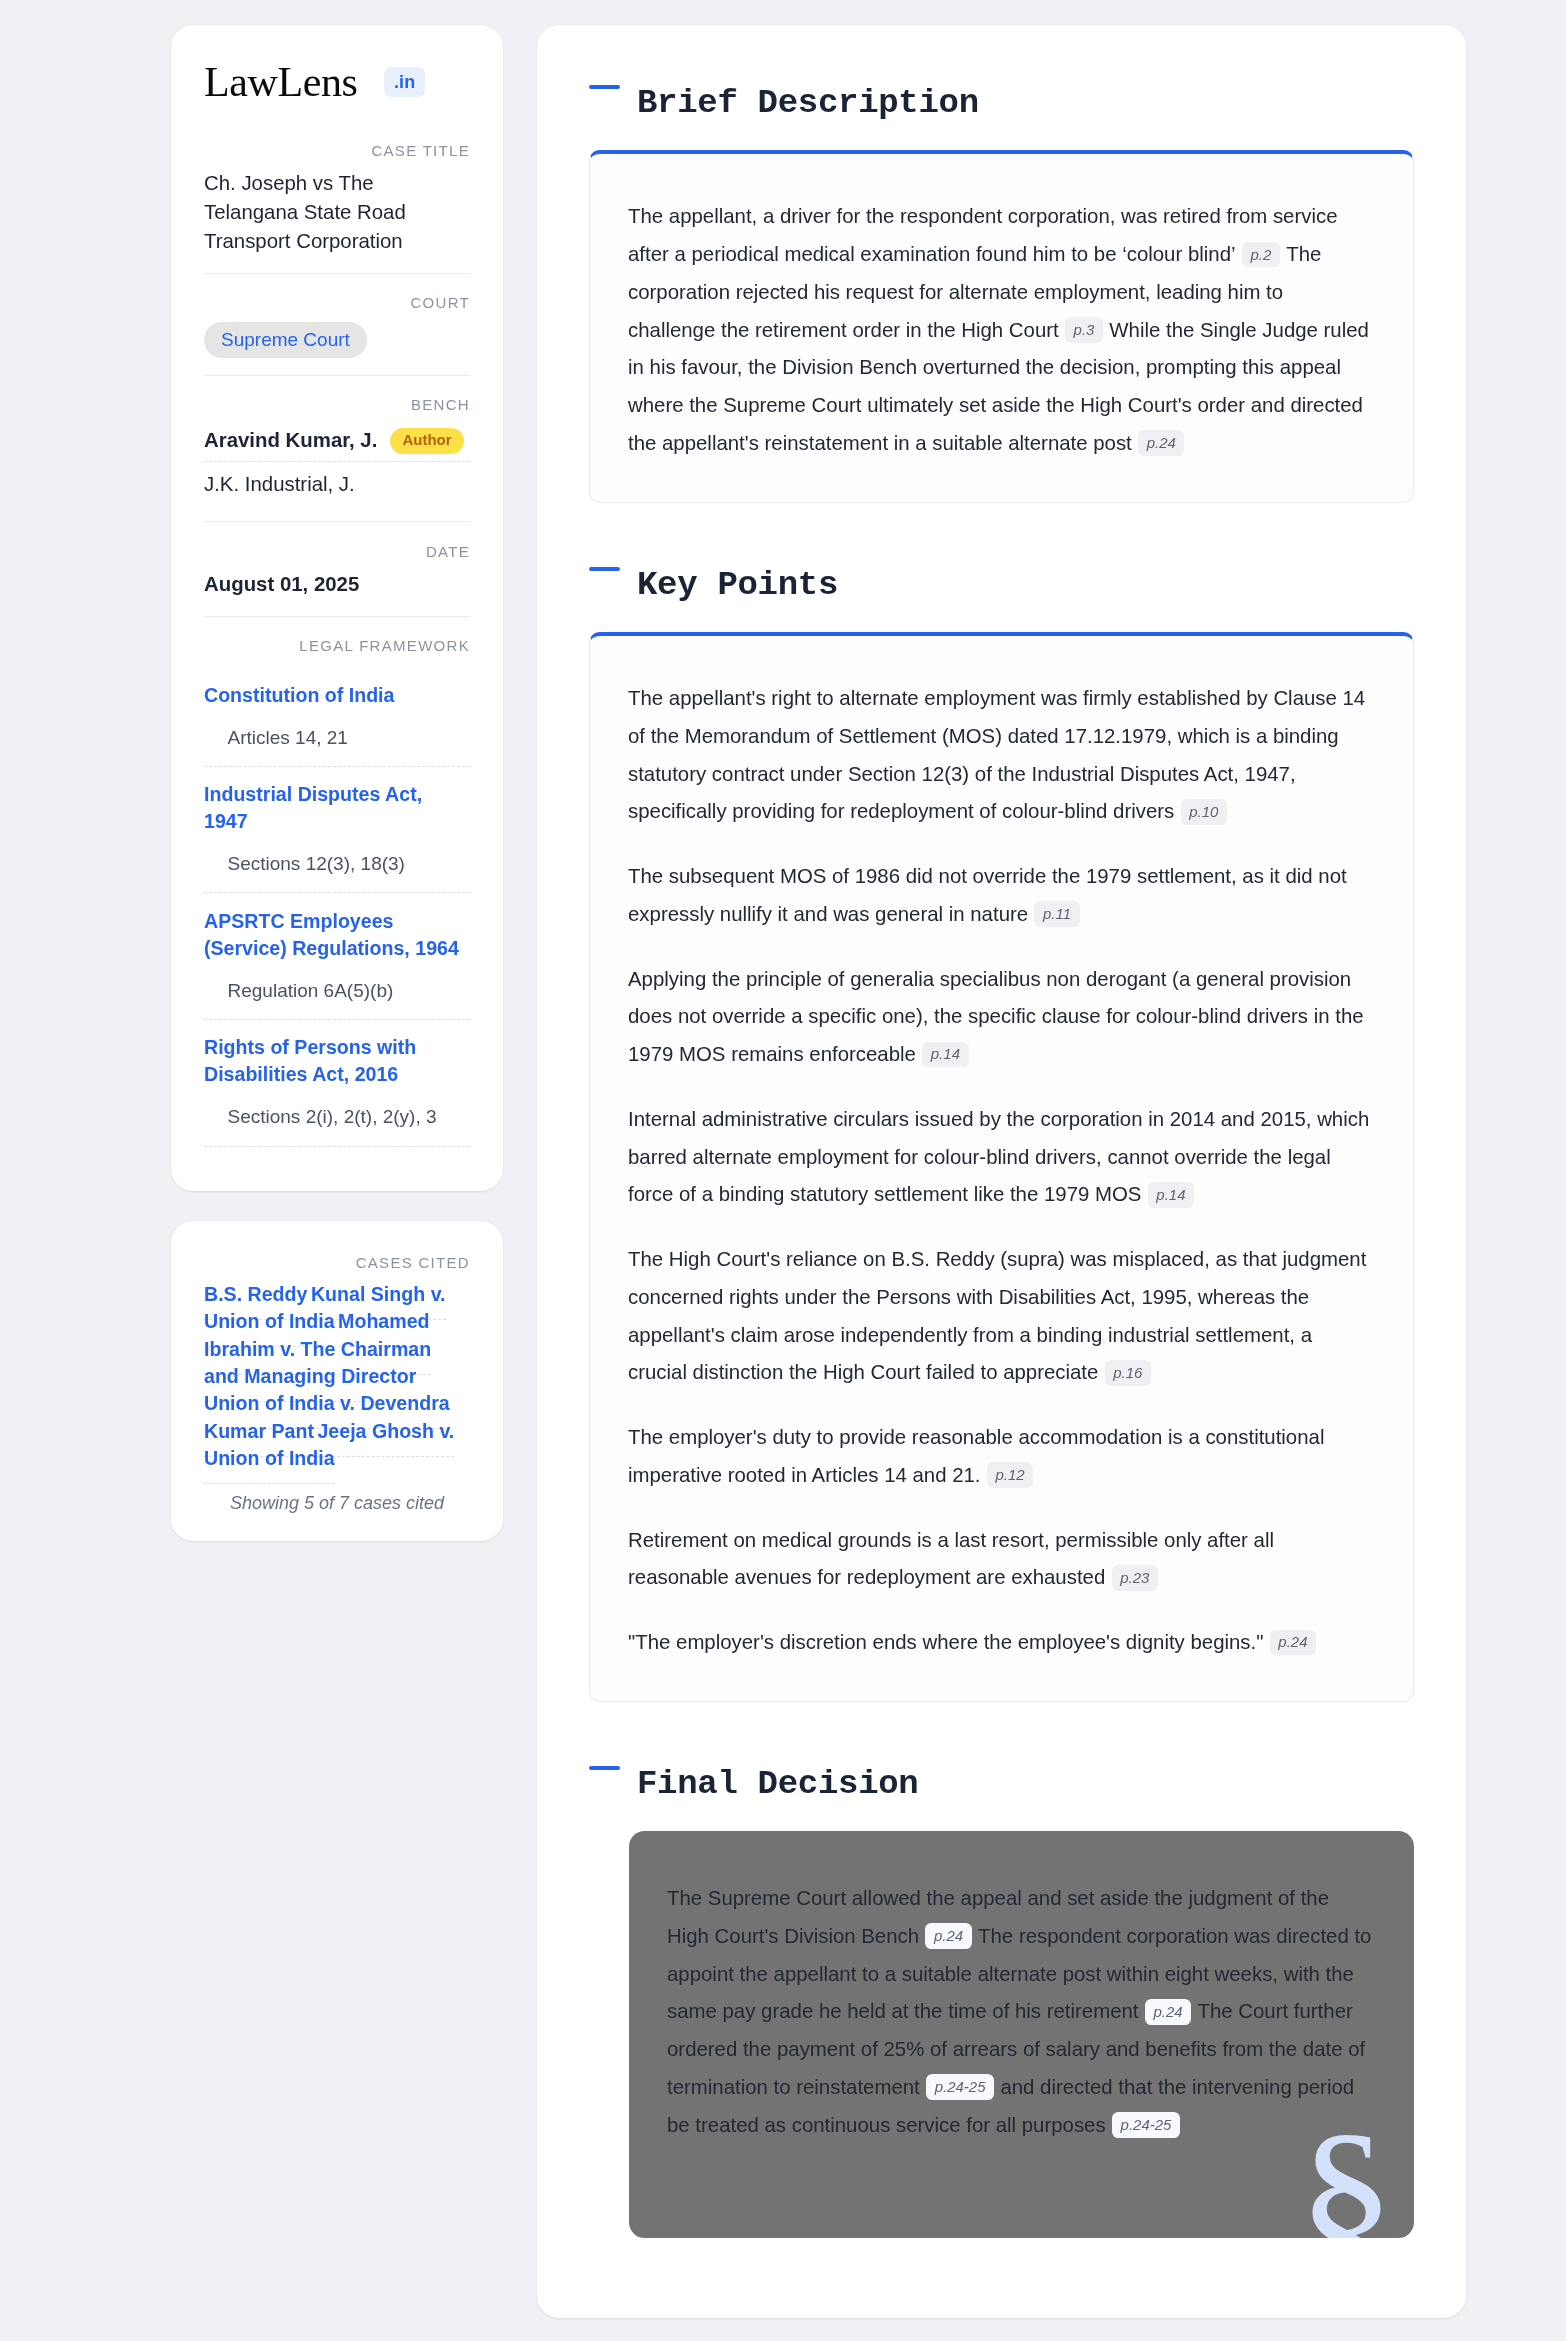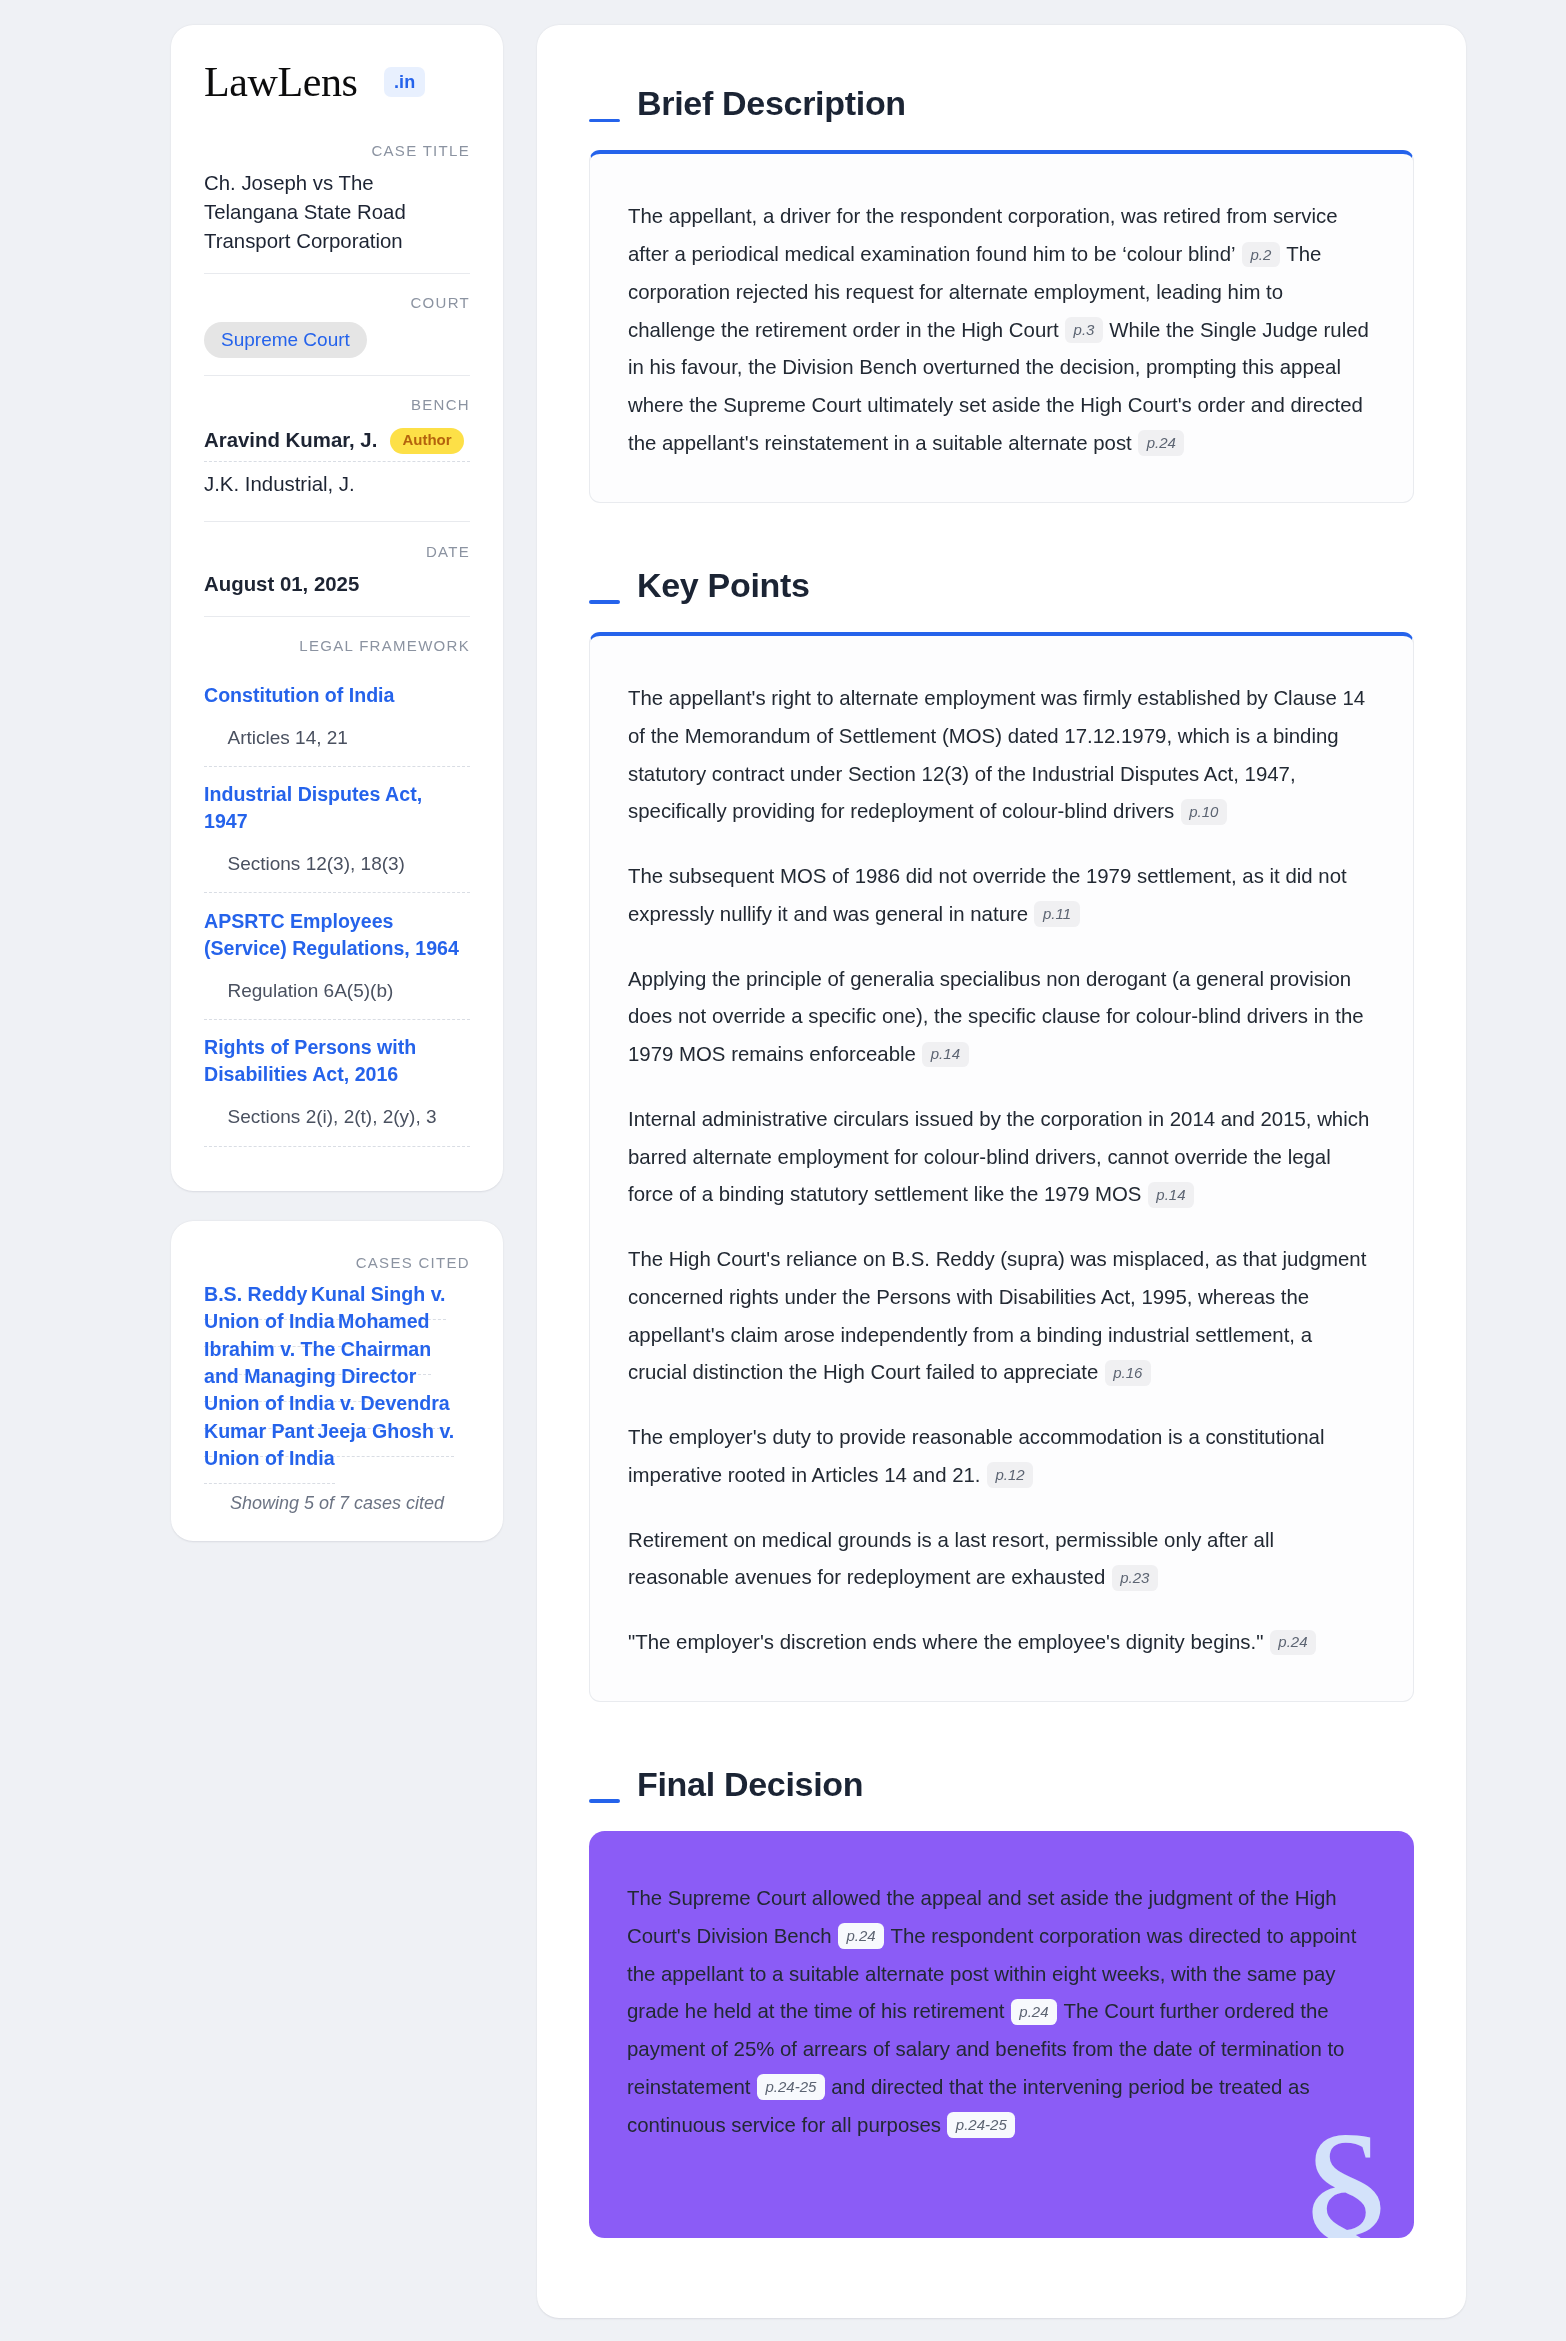"Brief Description" .section-head { align-items: flex-end -> flex-start; font-family: none -> Liberation Mono, monospace }
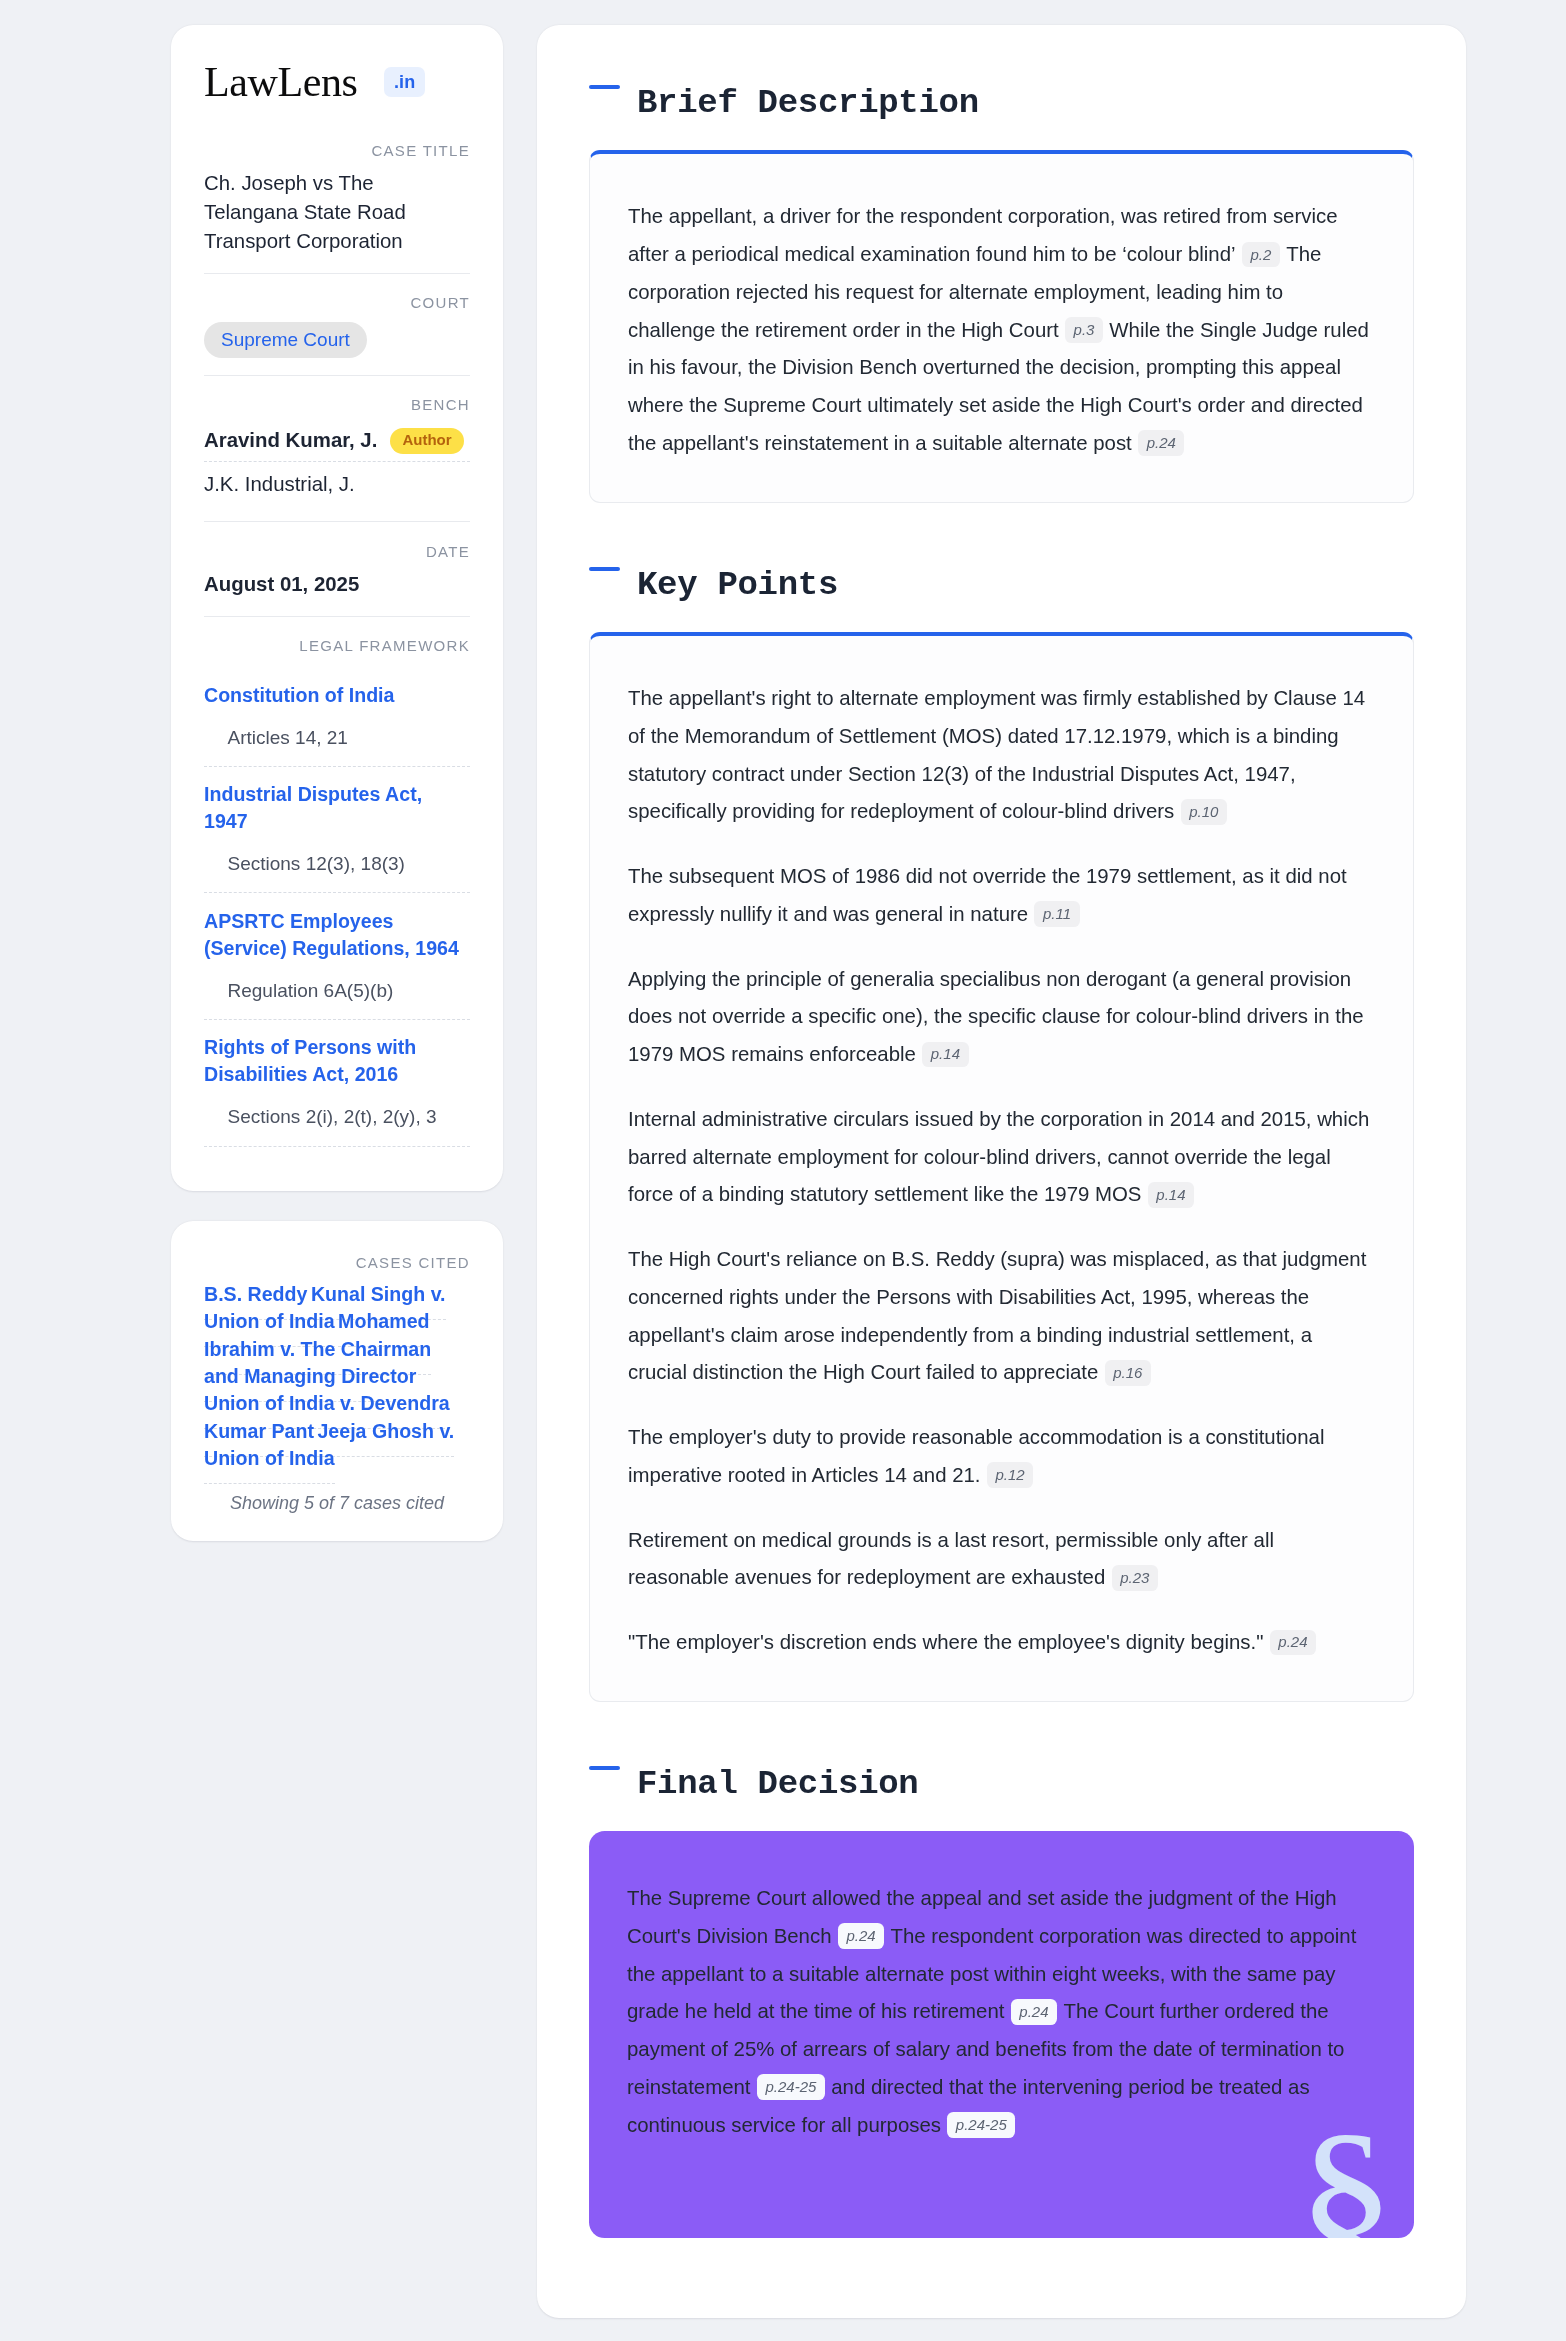"The Supreme Court allowed the" .panel.decision { background: #8b5cf6 -> #737373; margin-left: none -> 40px }
